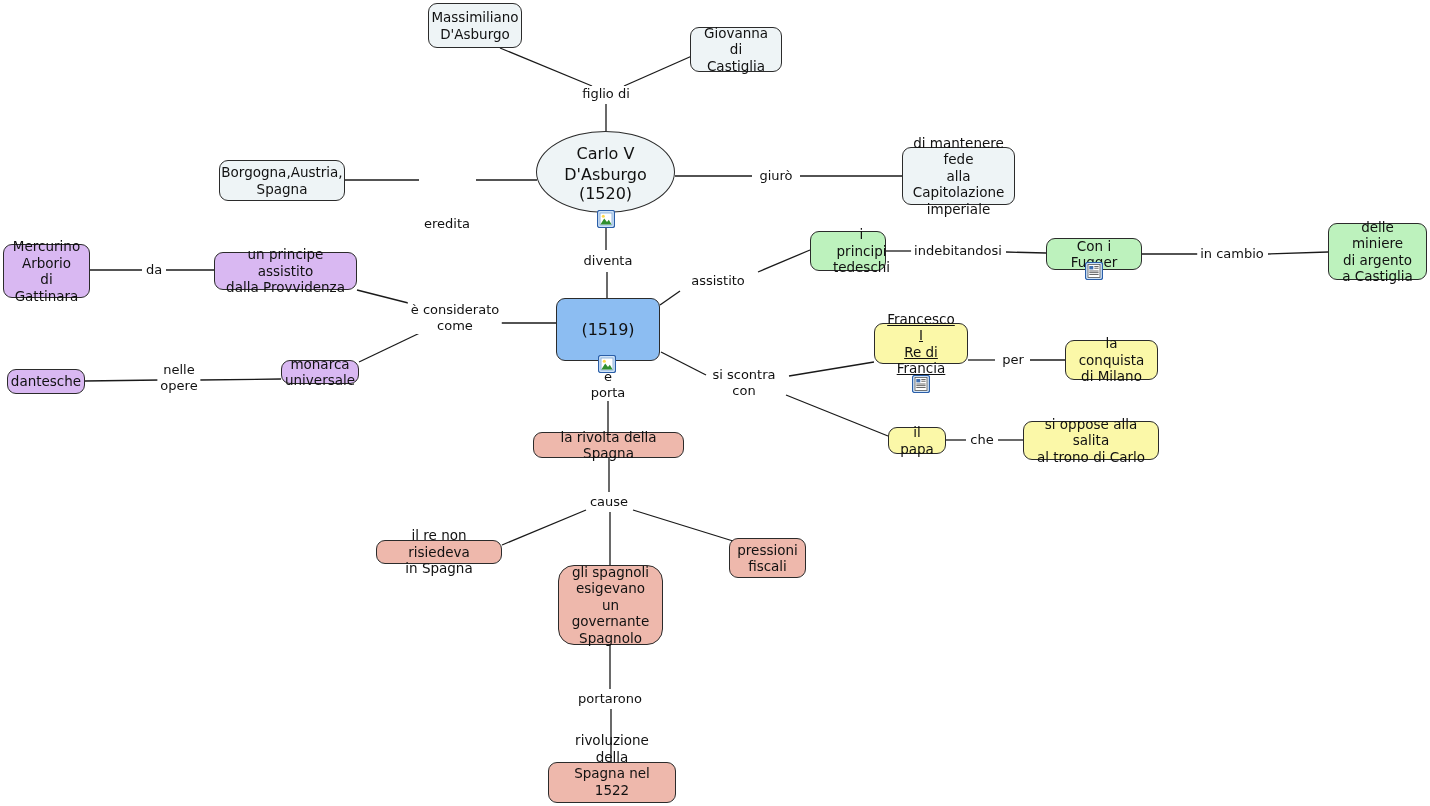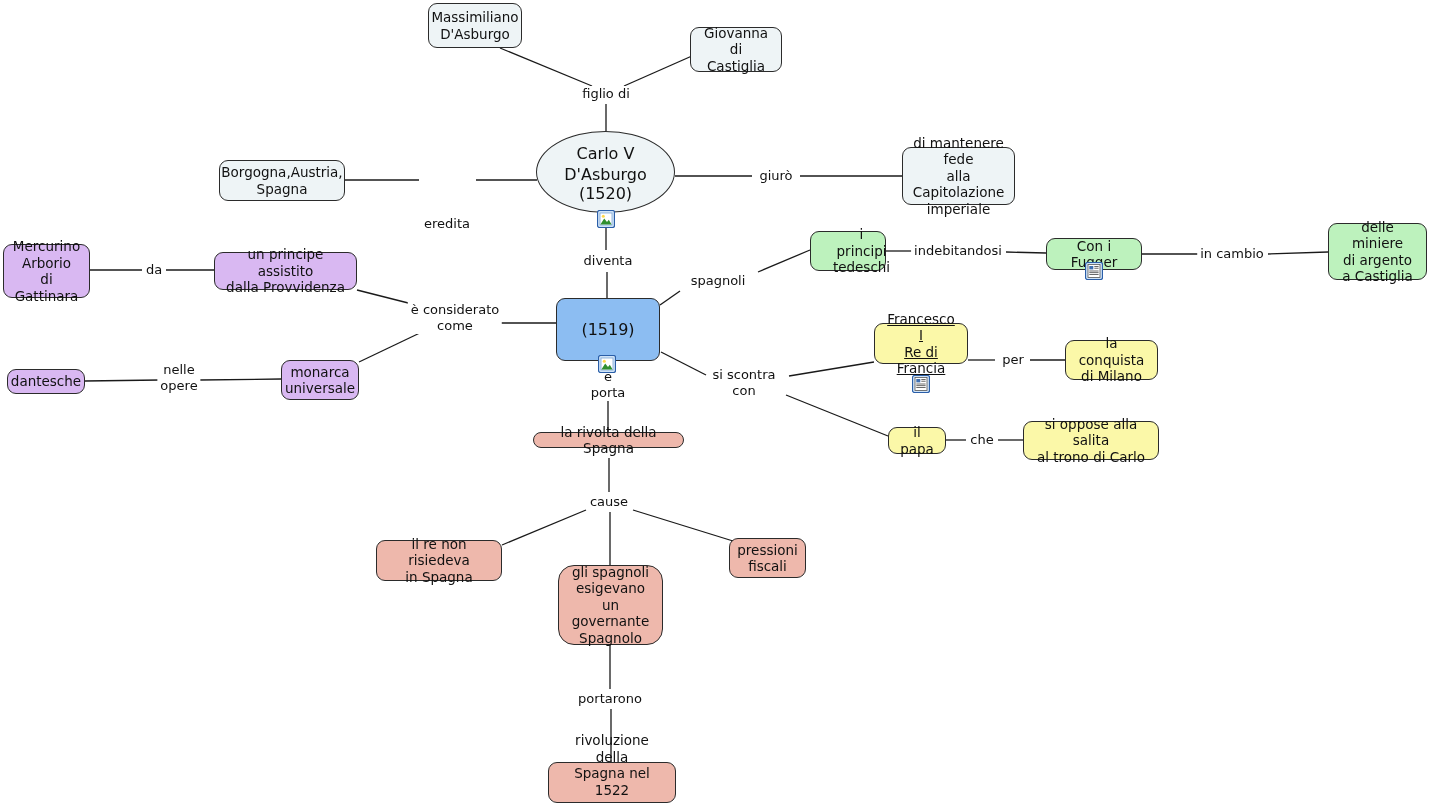"spagnoli" div.edge-label { text: spagnoli -> assistito }
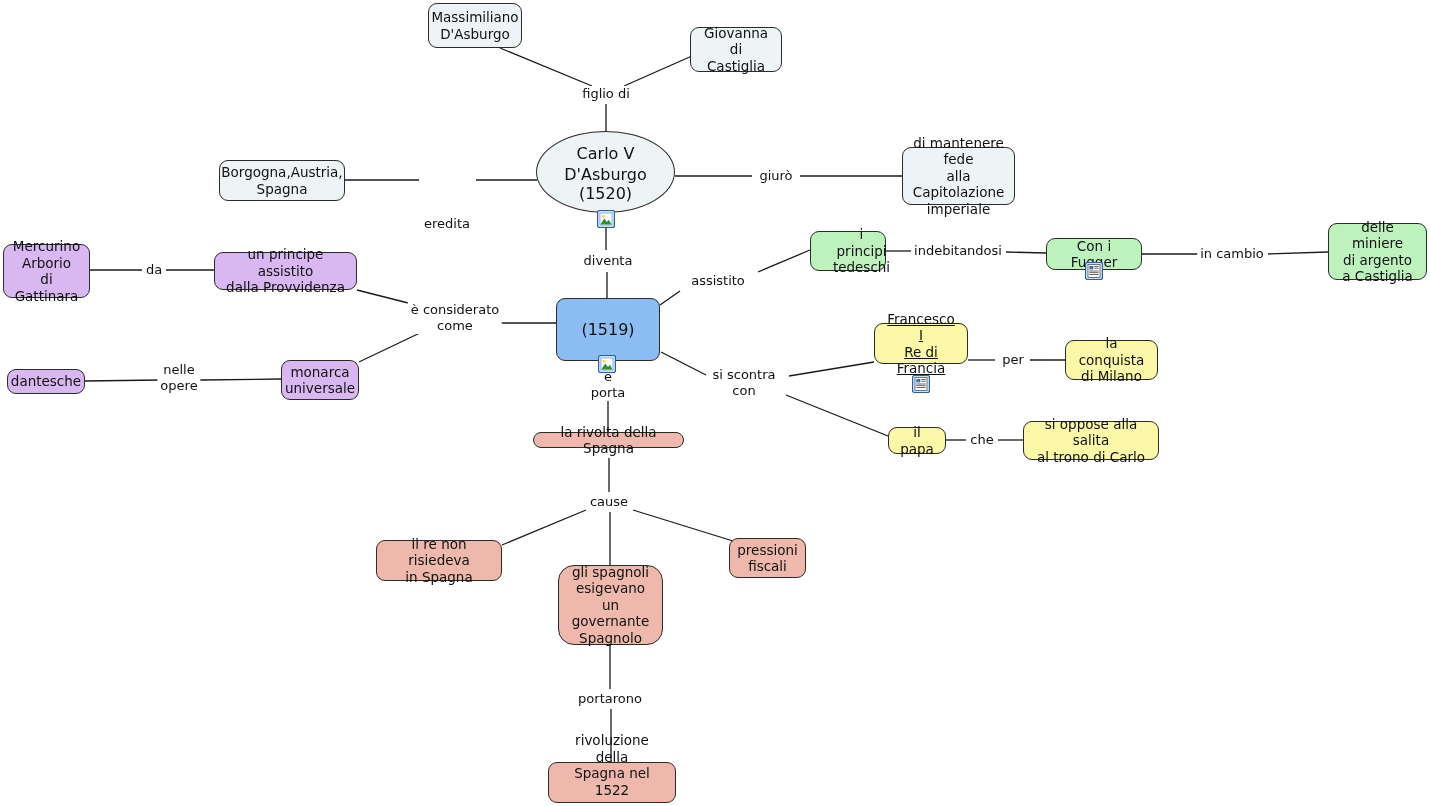"monarca" div.node { height: 40px -> 24px }
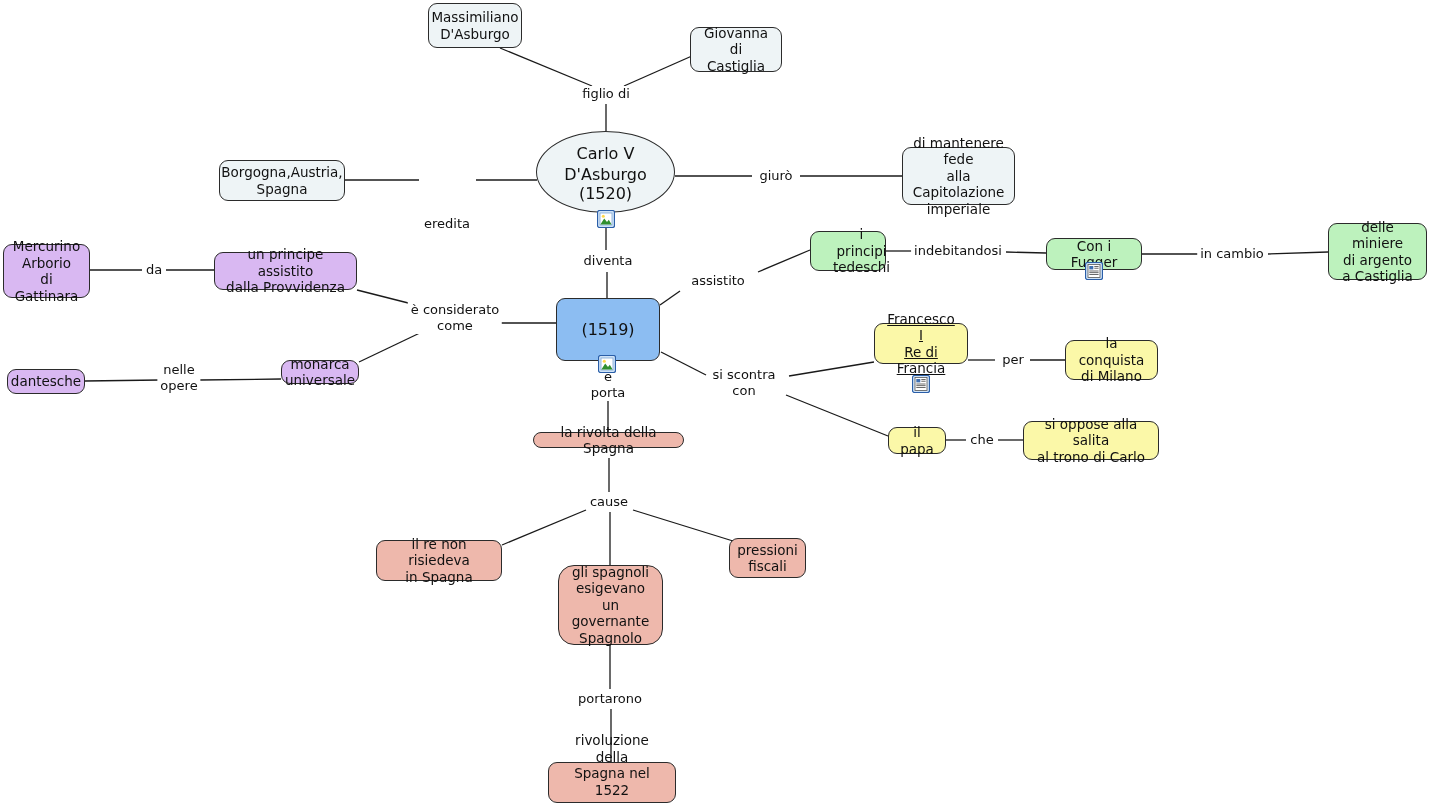"la rivolta della Spagna" div.node { height: 16px -> 26px }
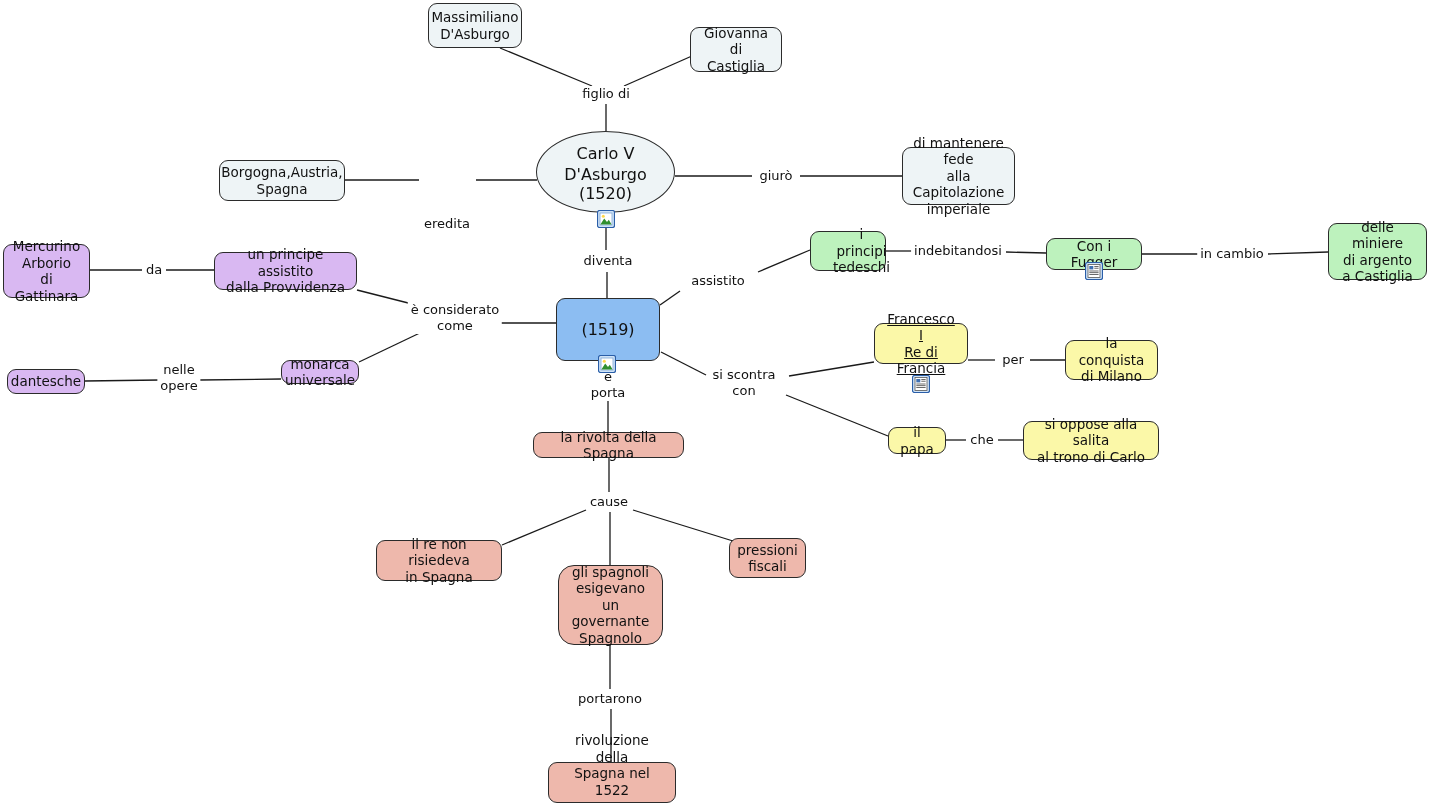"il re non risiedeva" div.node { height: 41px -> 24px }
